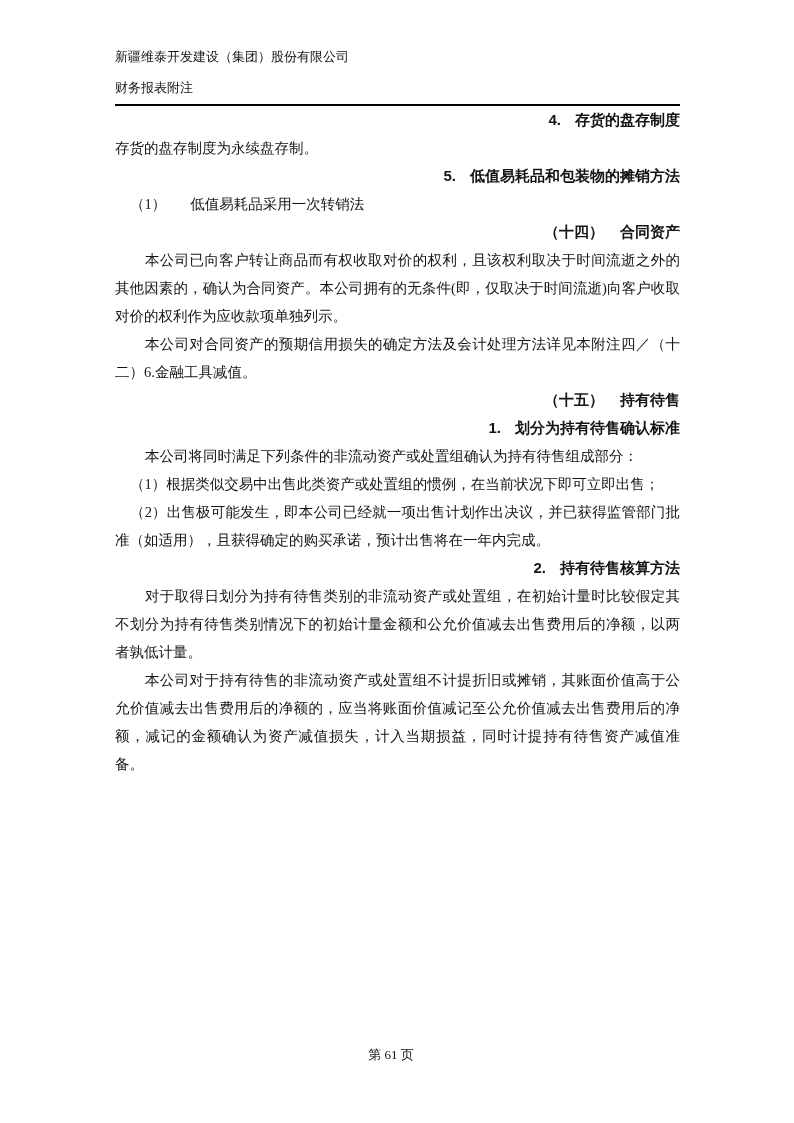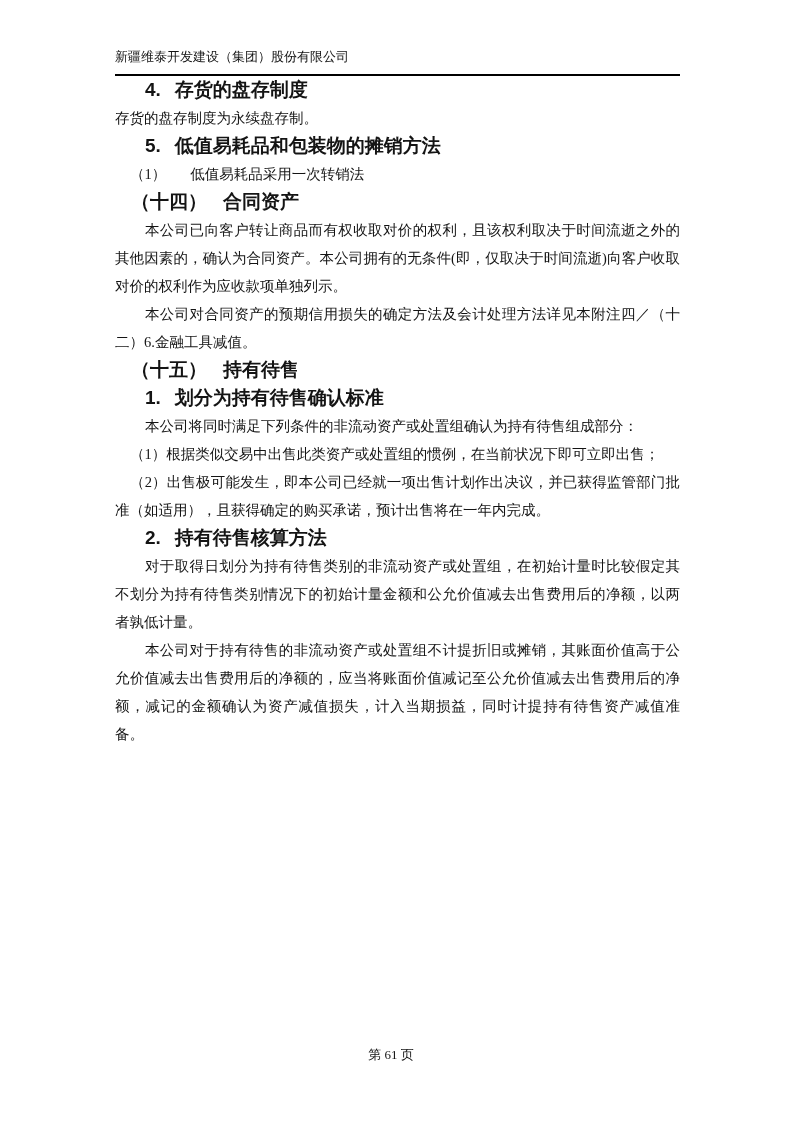"财务报表附注" div { html: none -> <div>财务报表附注</div> }
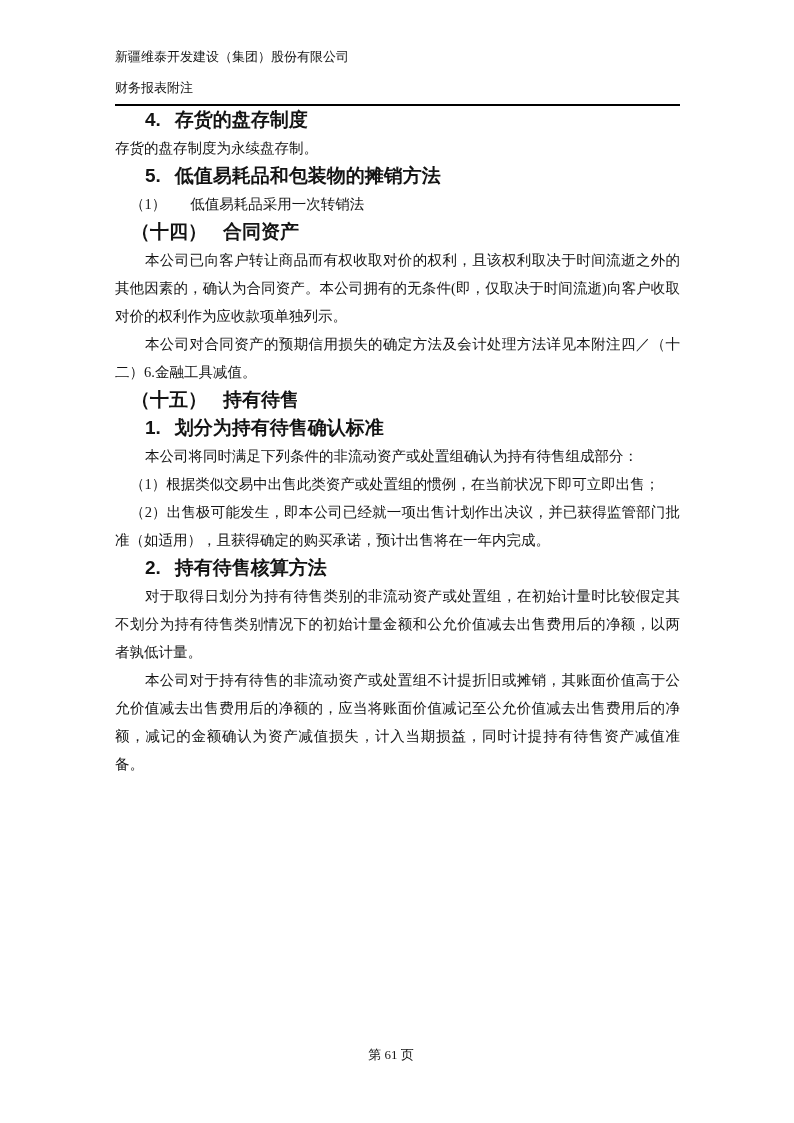"4. 存货的盘存制度" .sec-h { font-size: 19px -> 15px; text-align: left -> right }
